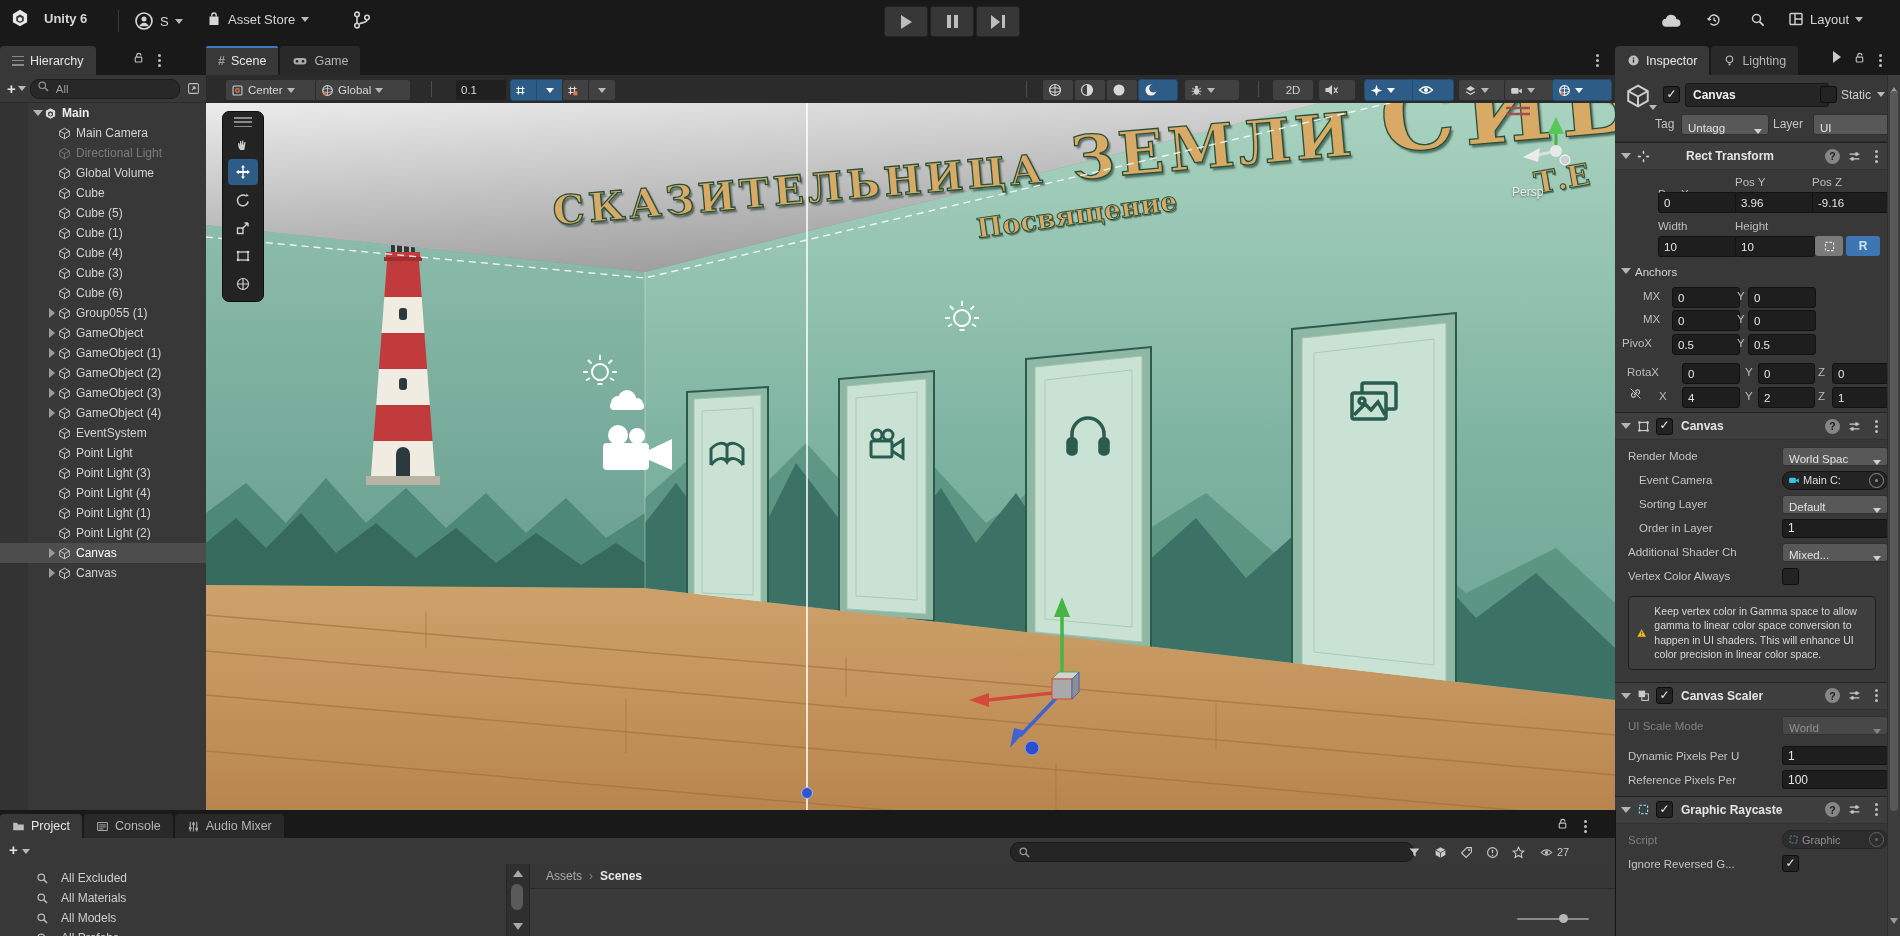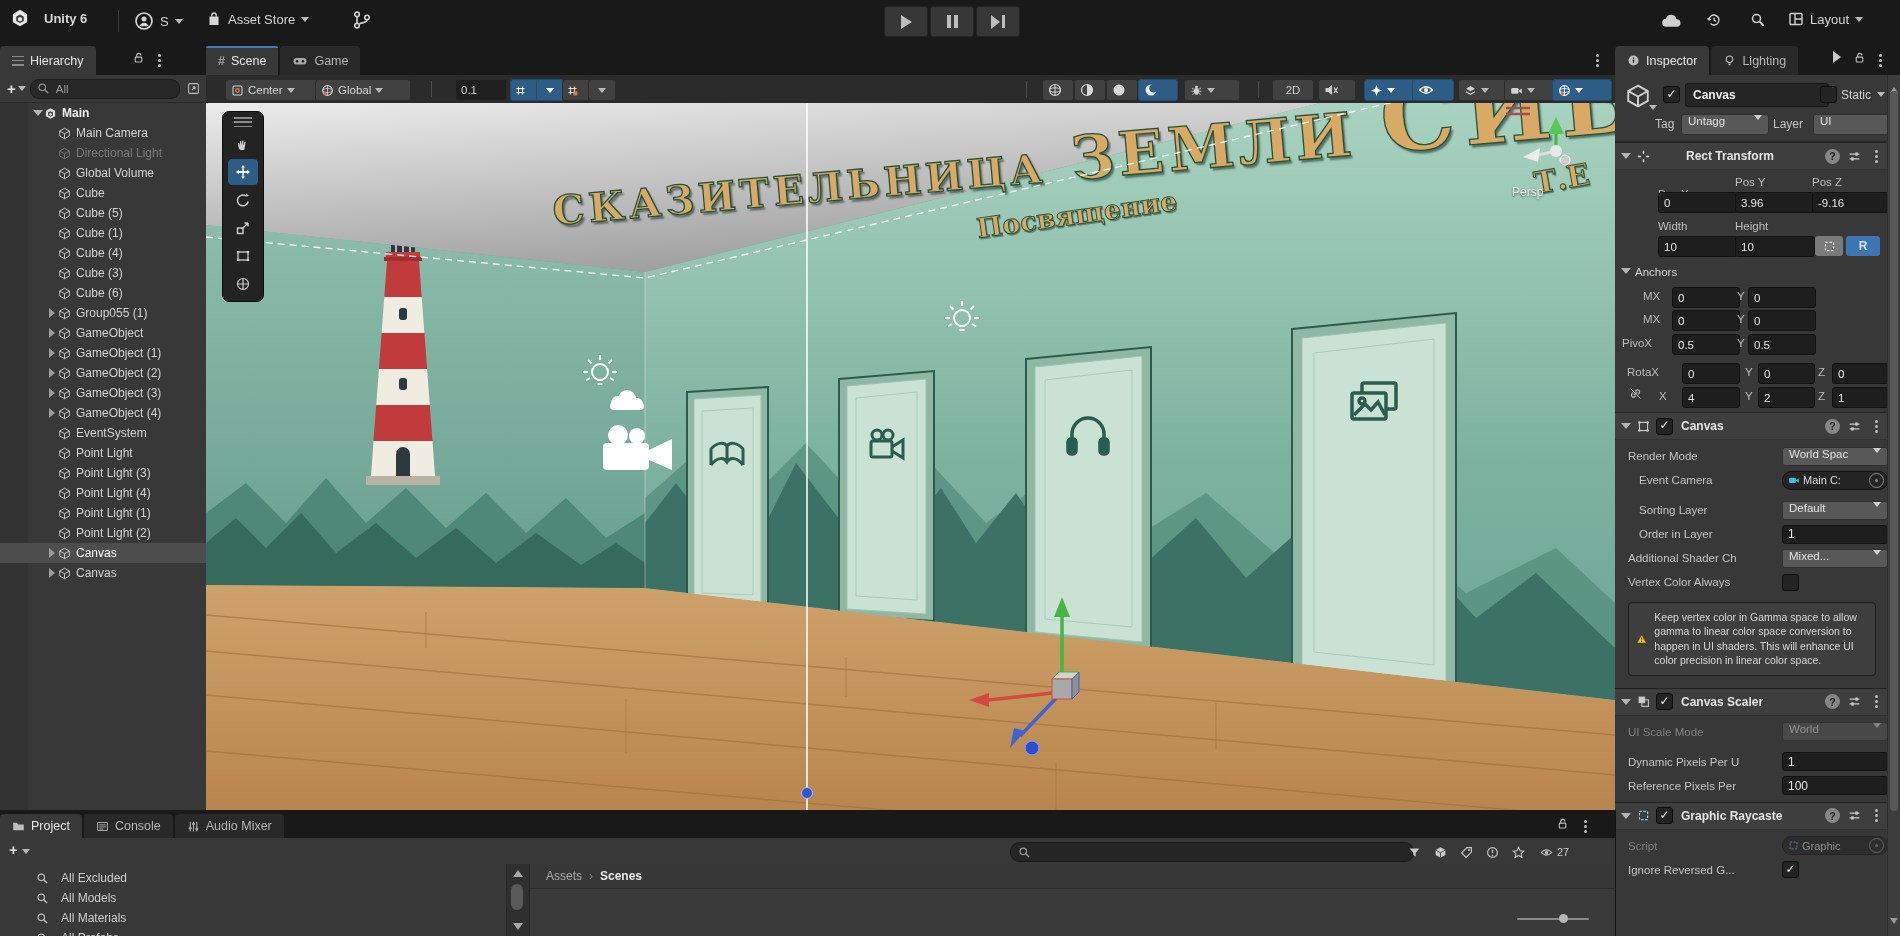"All" .searchbox { align-items: center -> none }
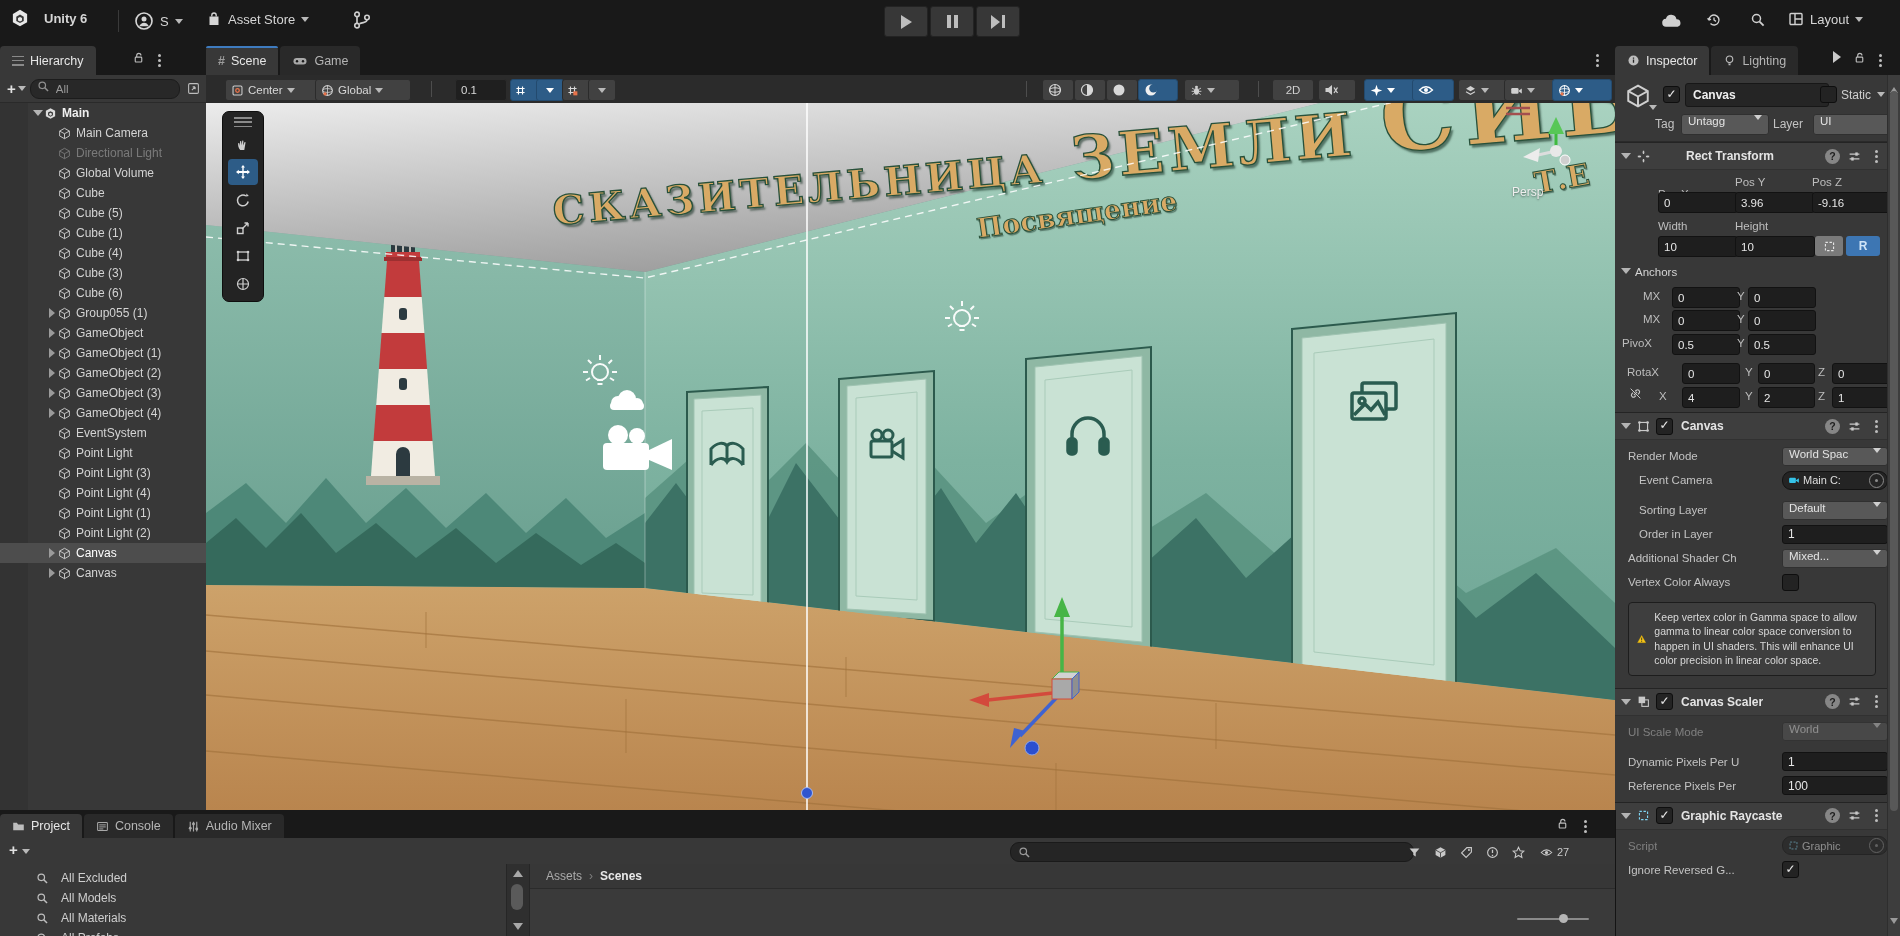"Untagg" .chip { align-items: flex-start -> flex-end }
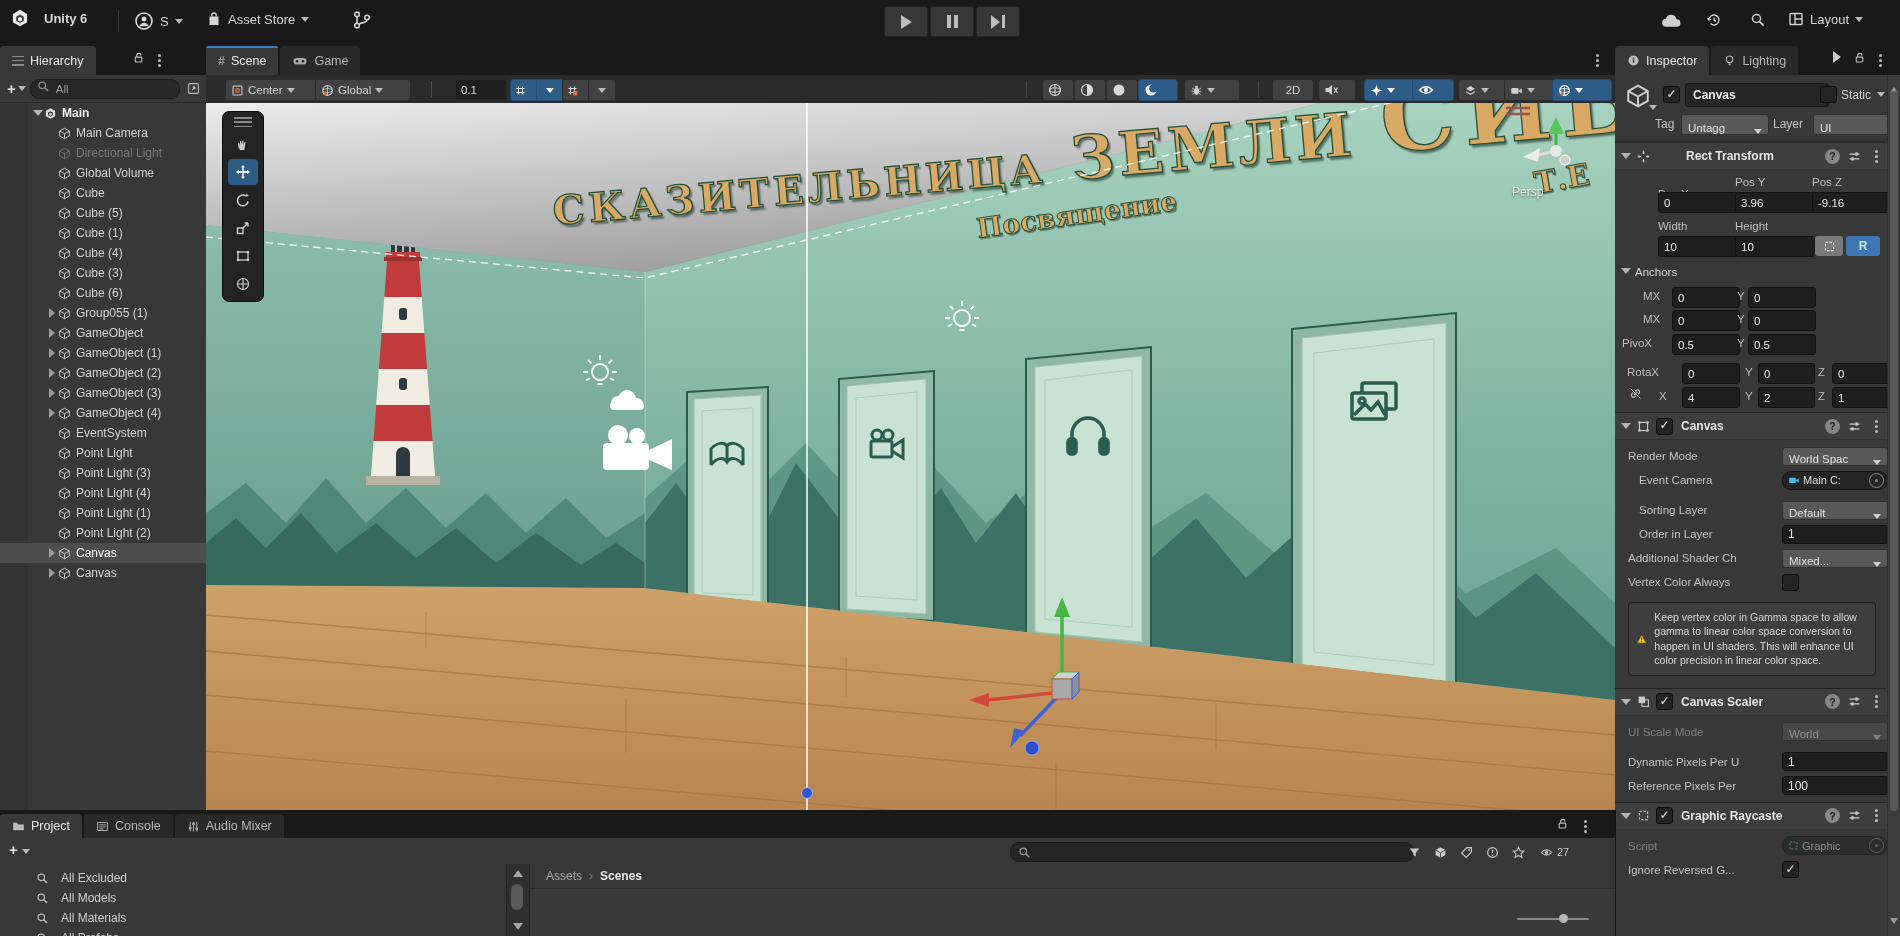"Sorting Layer" div.rowline { margin-top: 6px -> 0 }
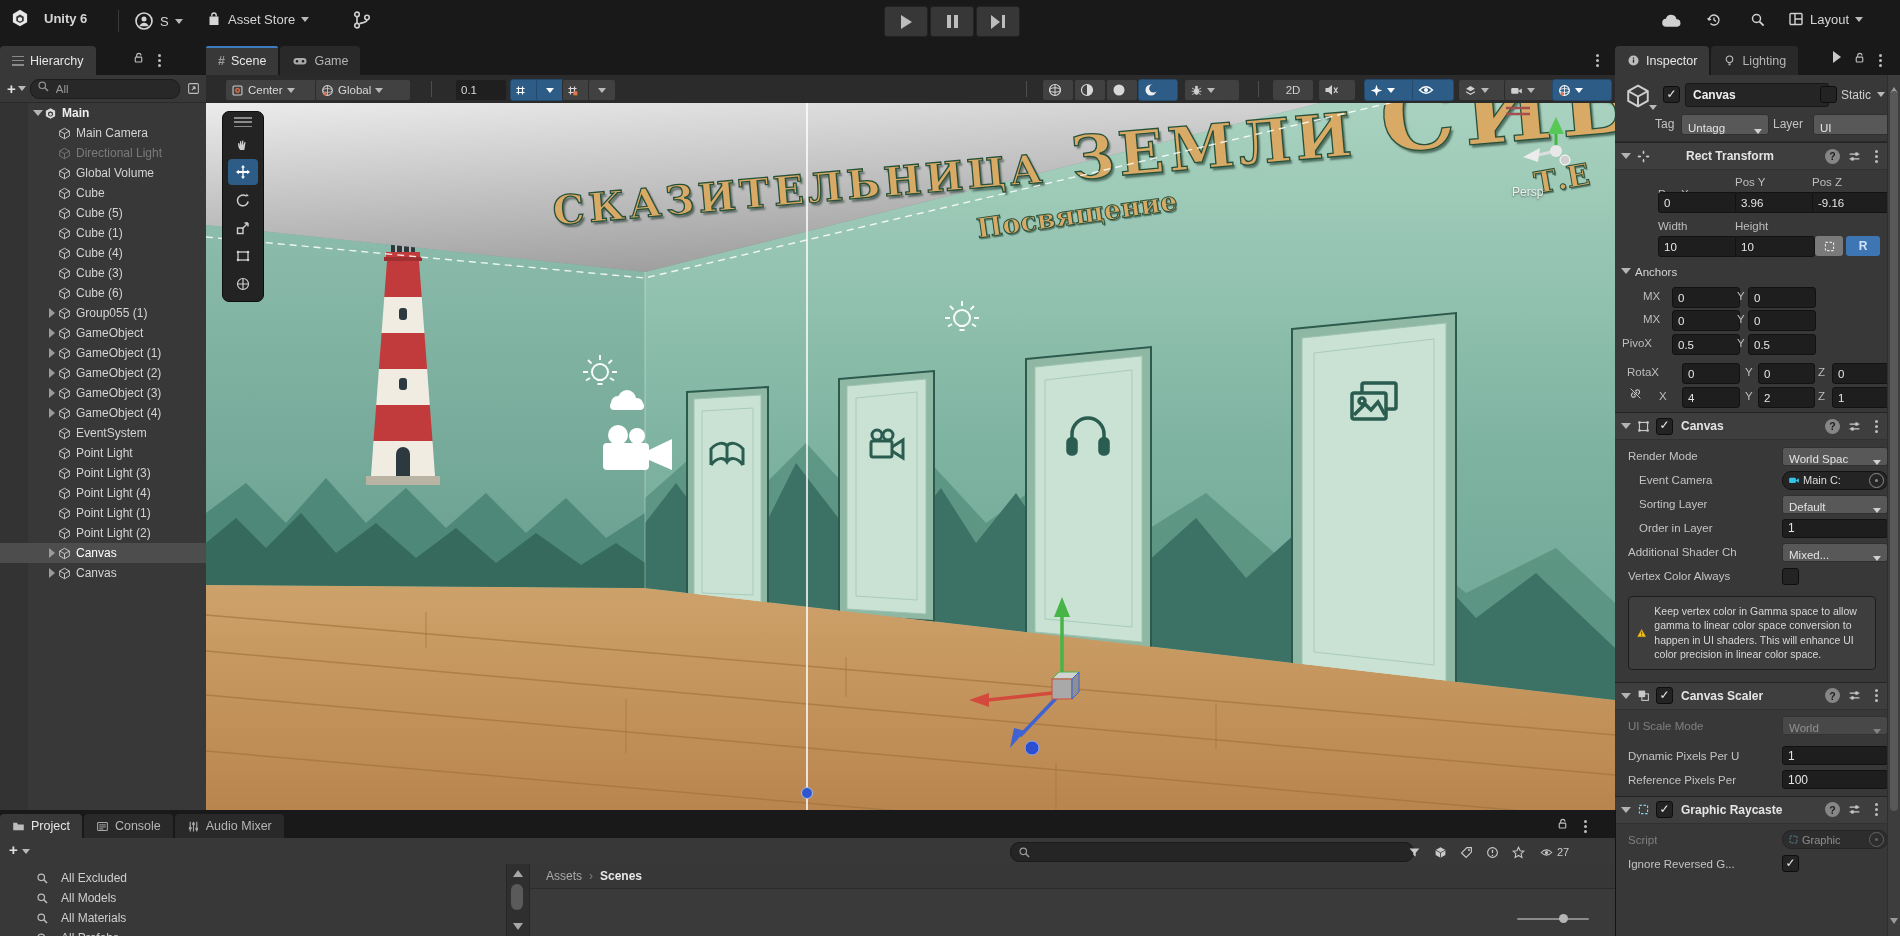"All Models" div.favrow { order: before "All Materials" -> after "All Materials" }
